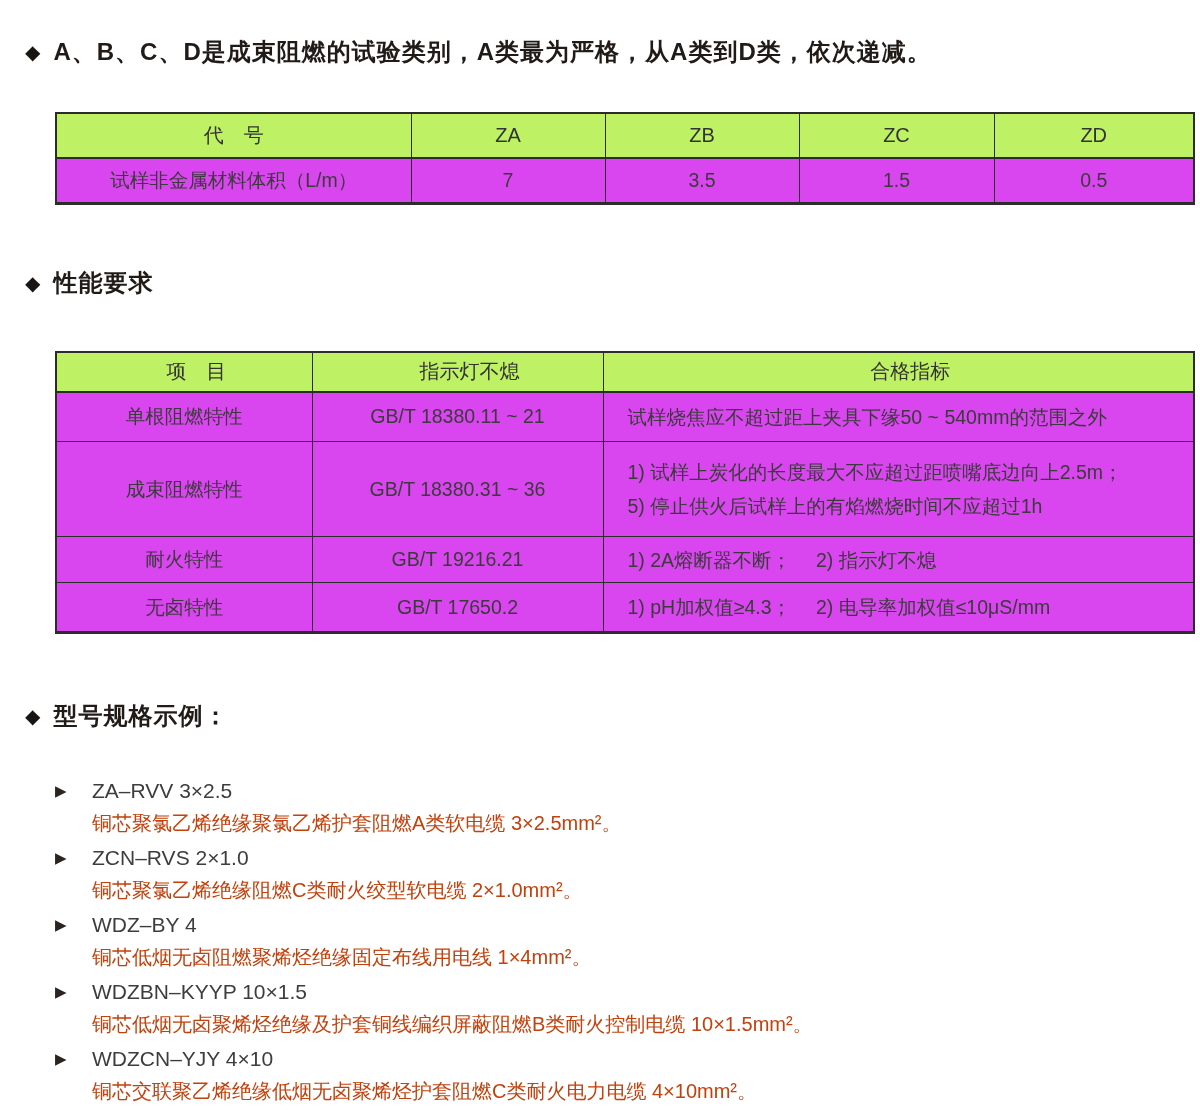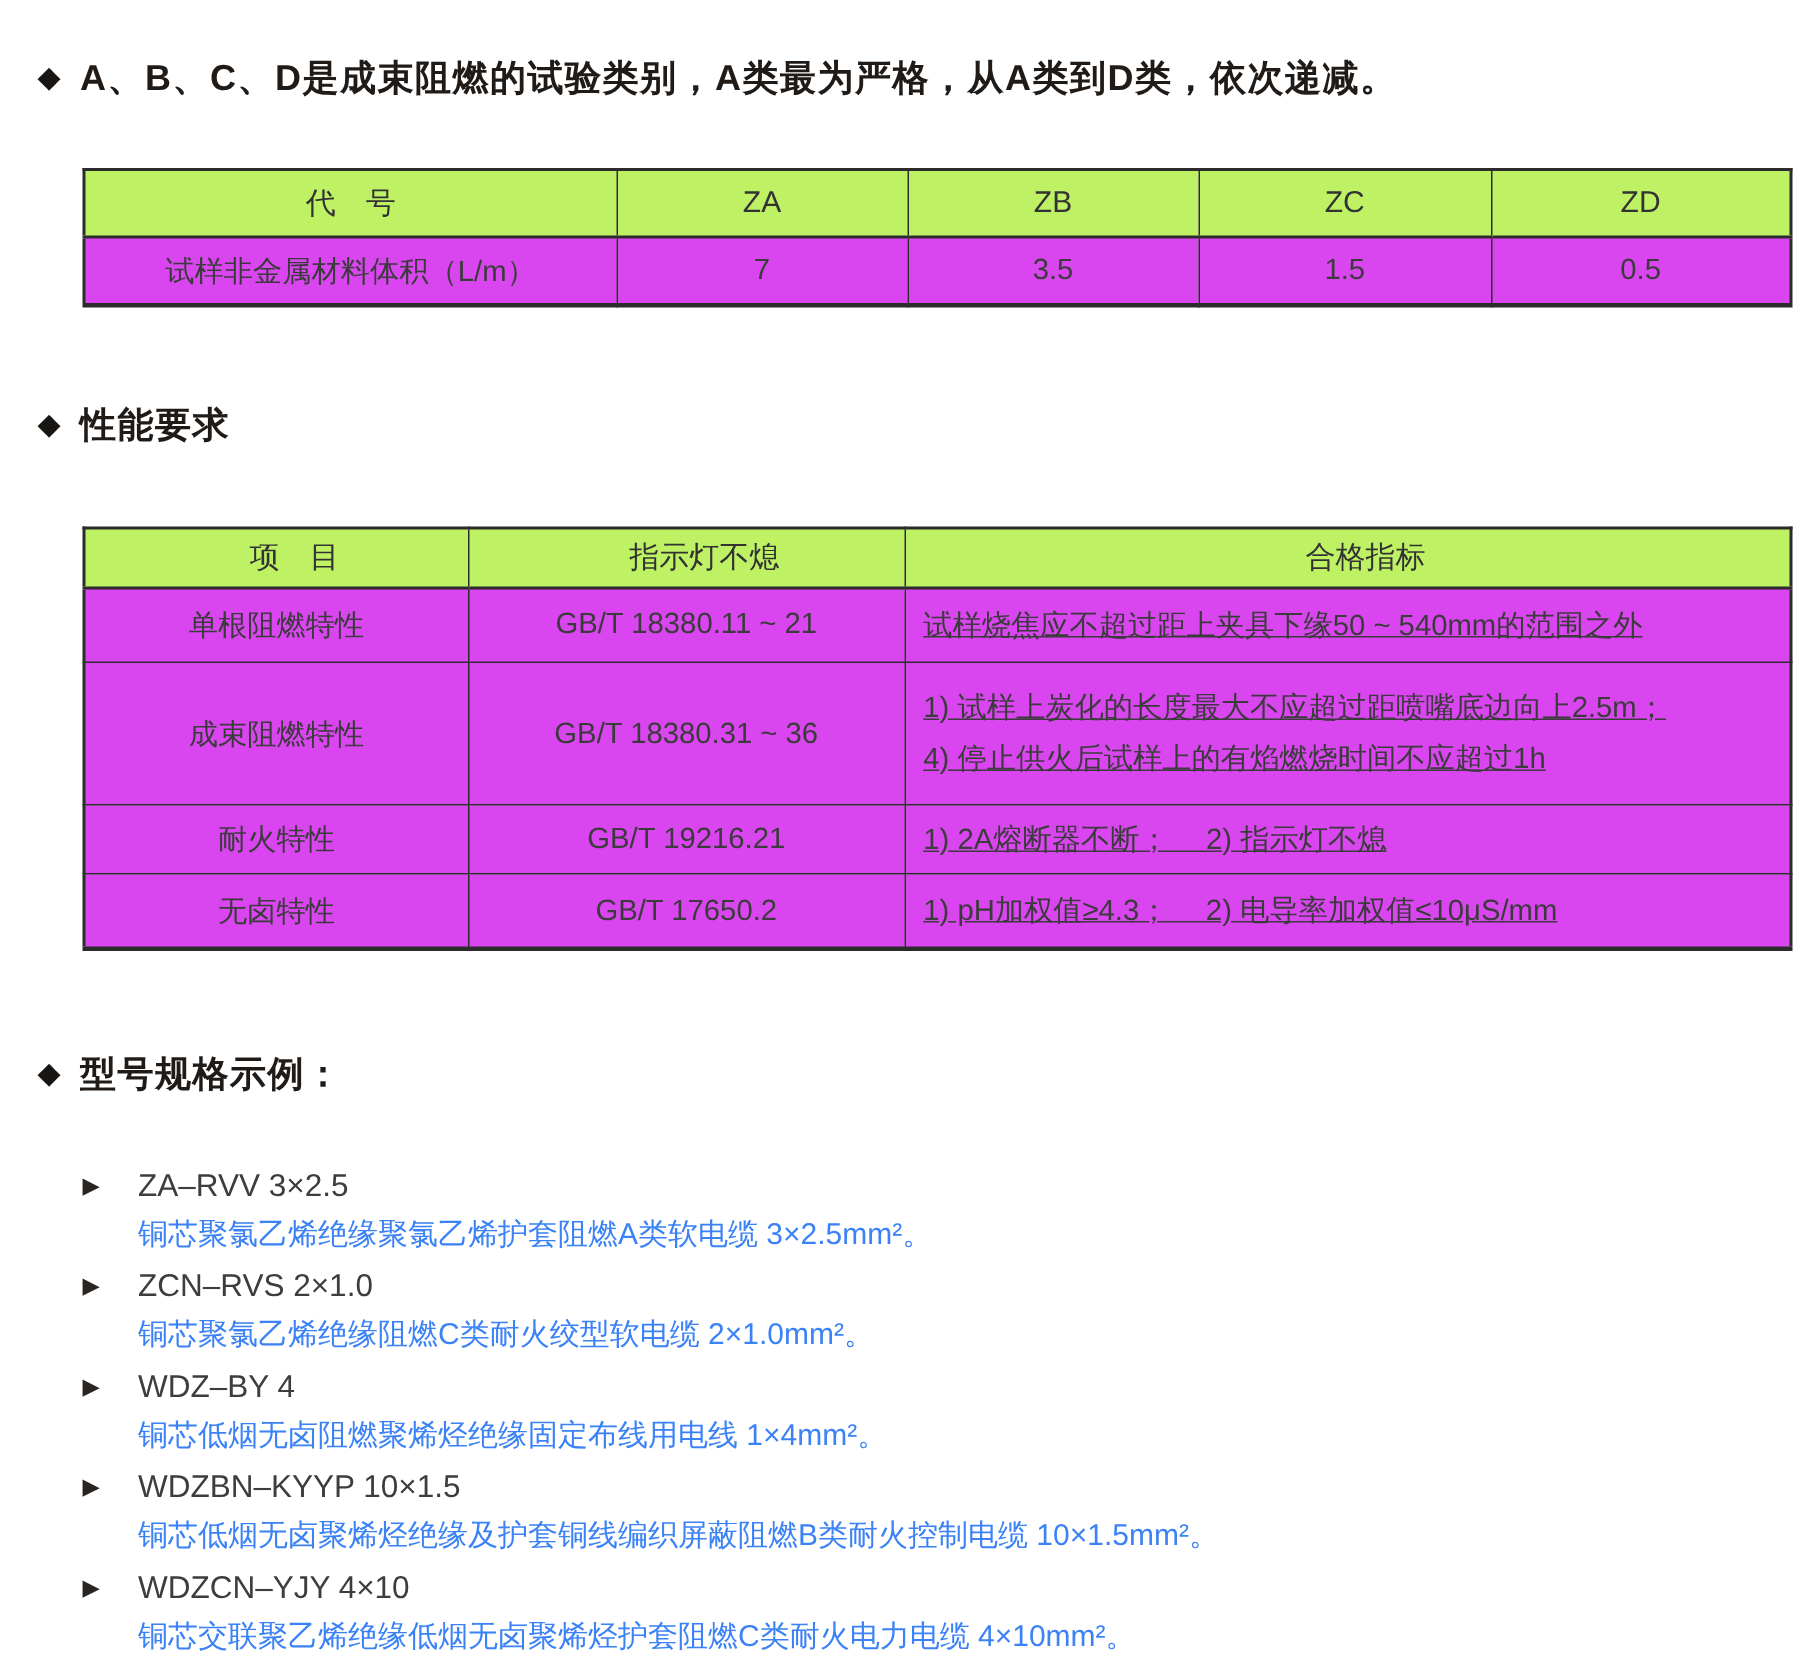"试样烧焦应不超过距上夹具下缘50 ~ 540mm的范围之外" .perf-table .criteria-cell { padding-left: 12px -> 24px; text-decoration: underline -> none }
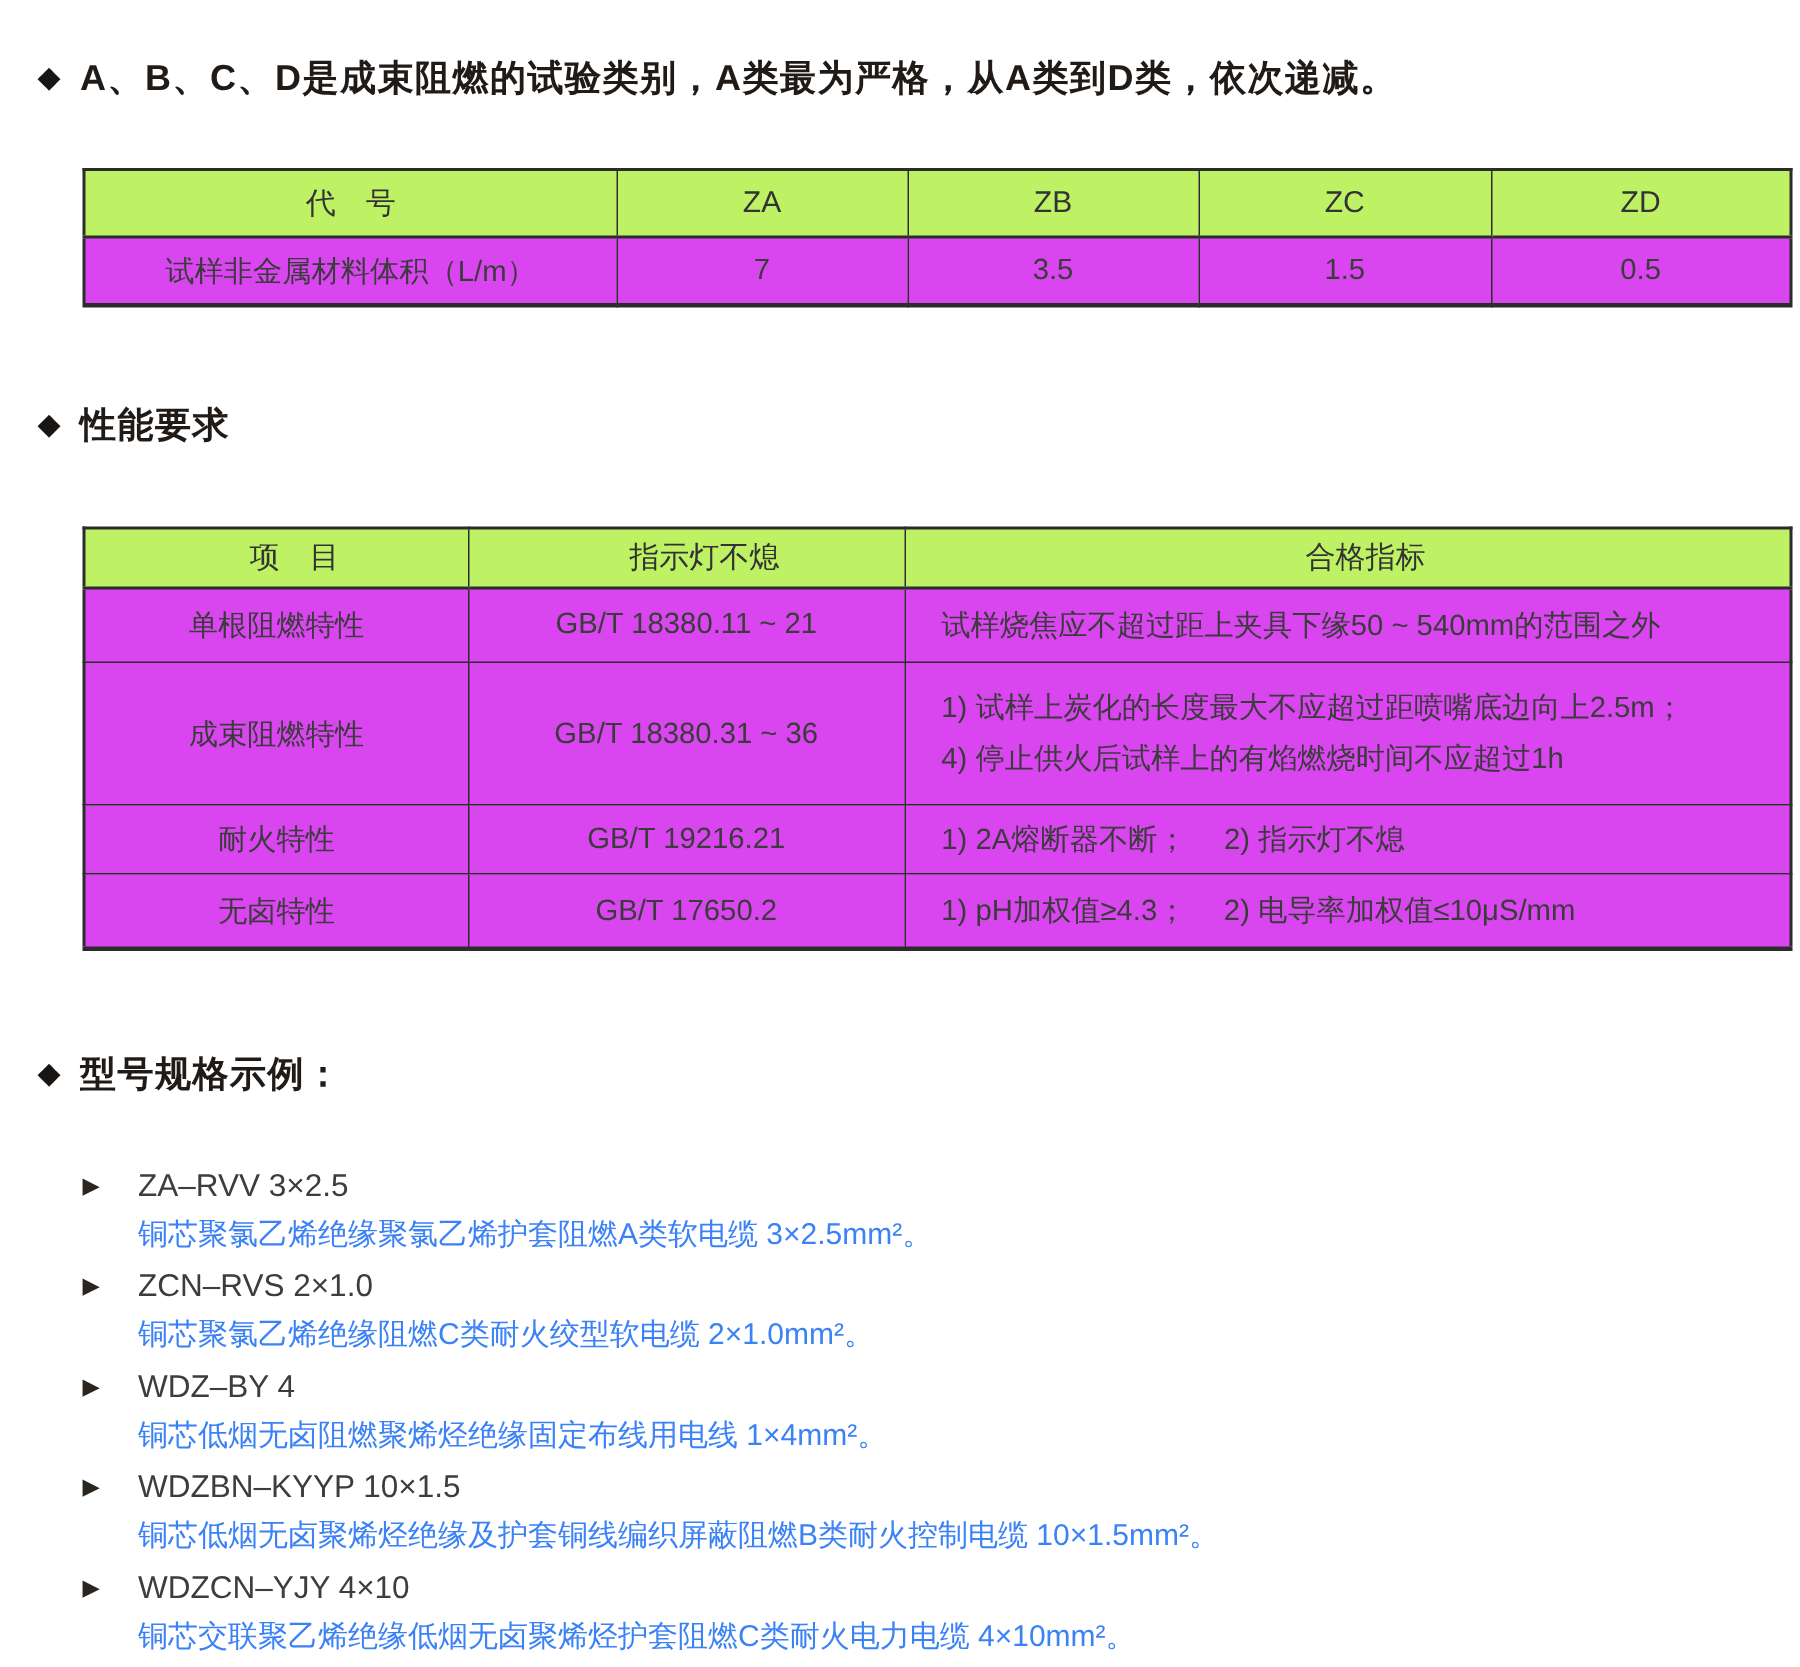"4) 停止供火后试样上的有焰燃烧时间不应超过1h" div.criteria-line { text: 4 -> 5 }
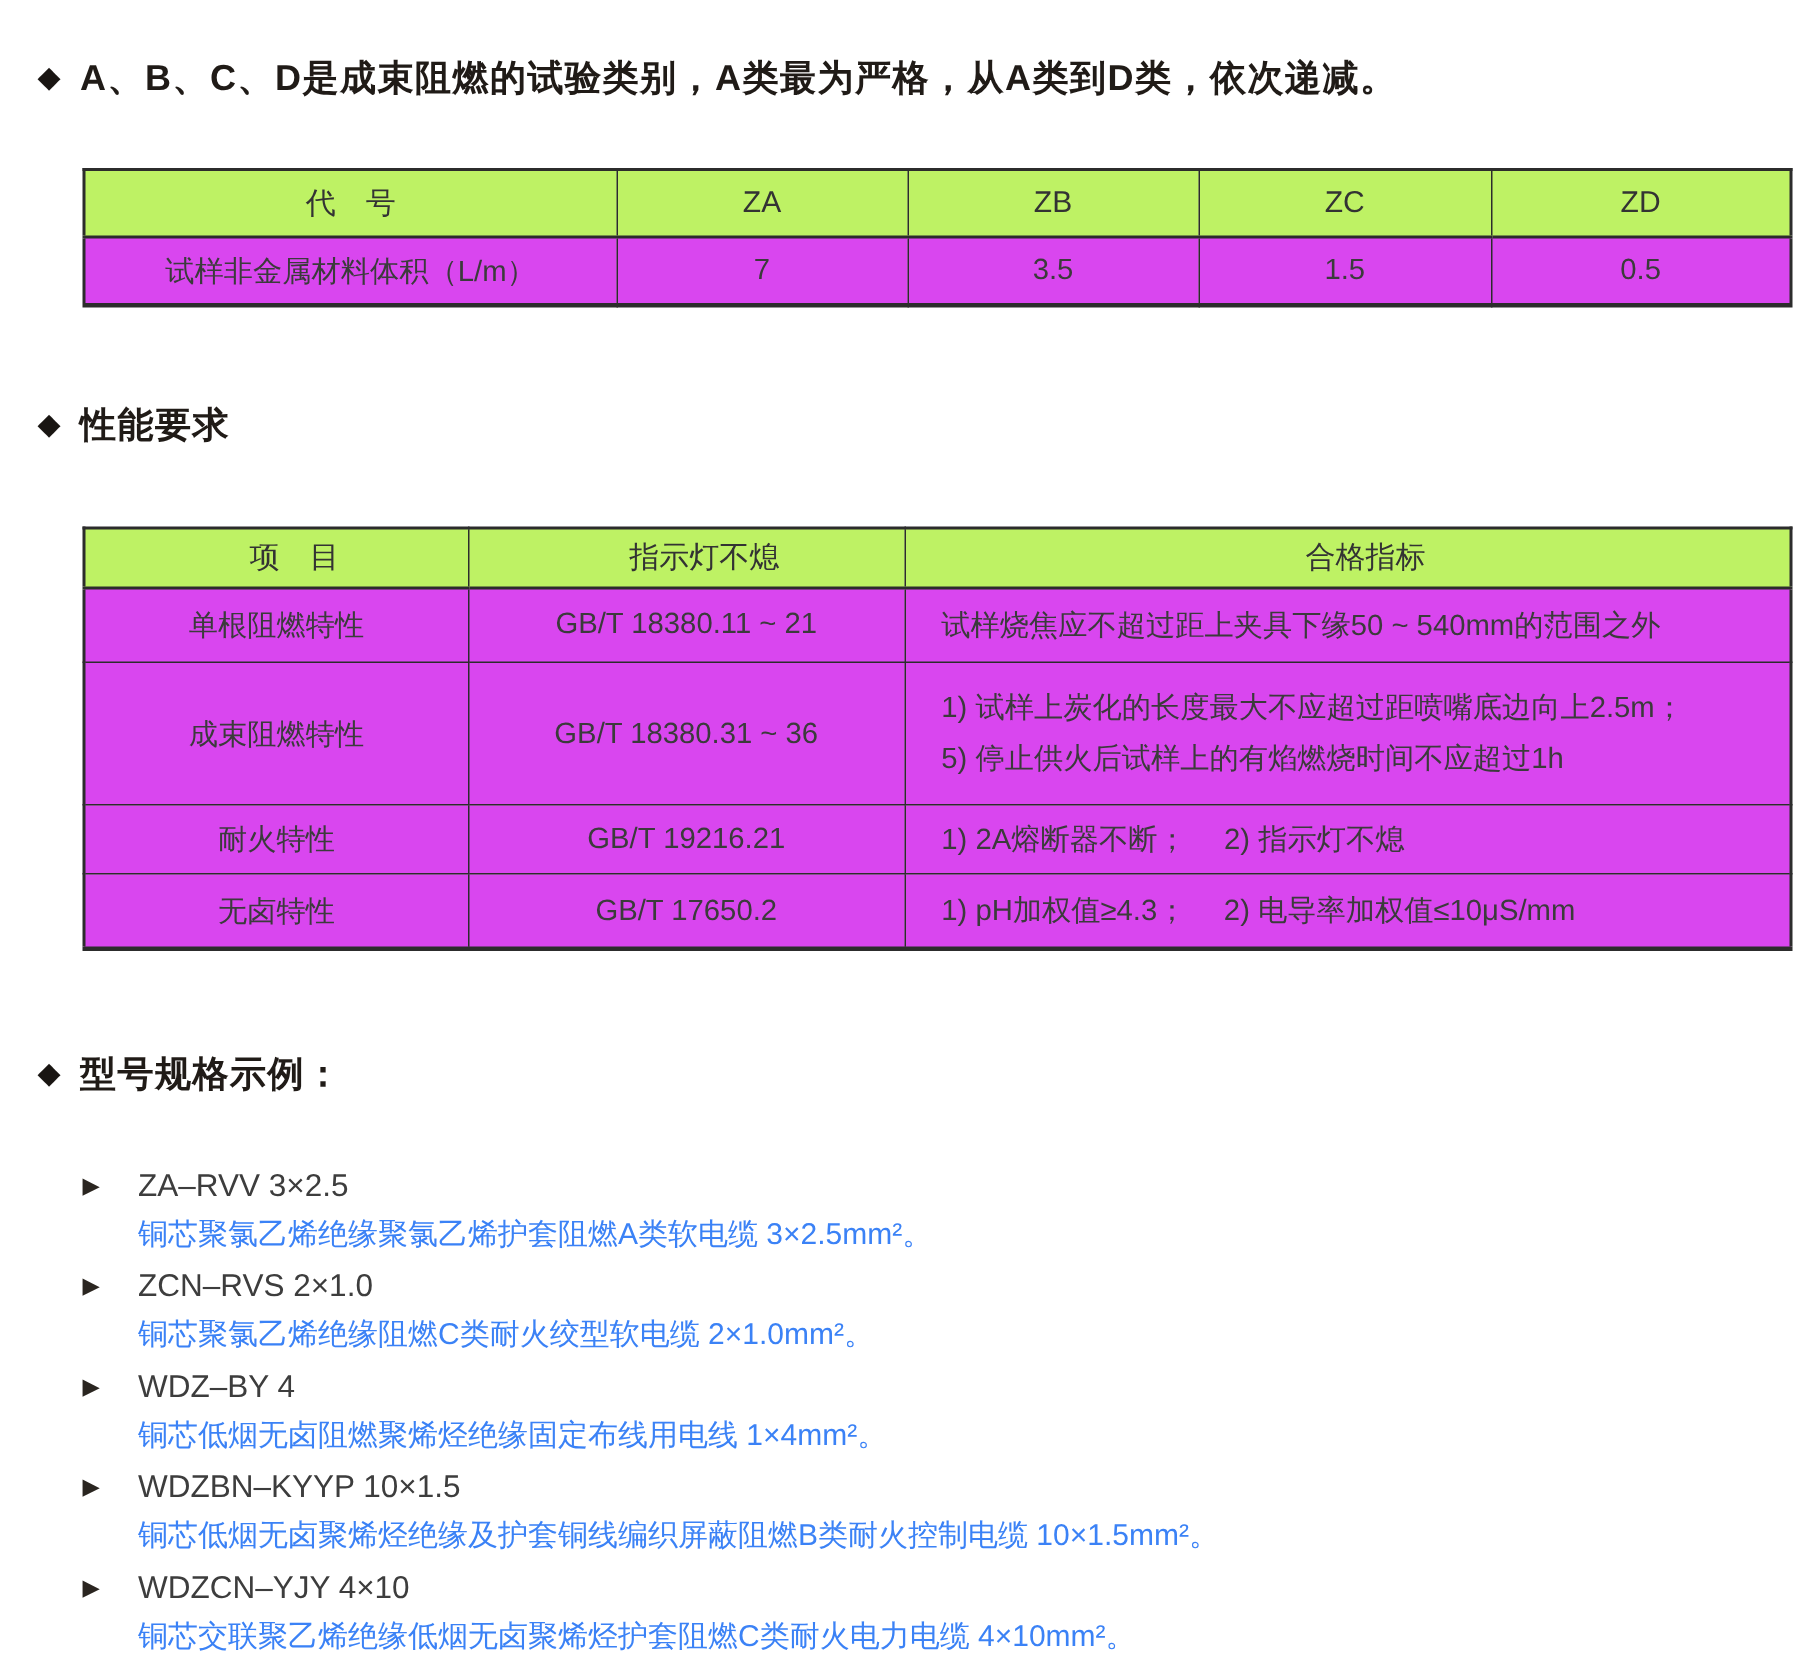"铜芯聚氯乙烯绝缘聚氯乙烯护套阻燃A类软电缆 3×2.5mm²。" .desc { color: #3b82f6 -> #c2410c }
